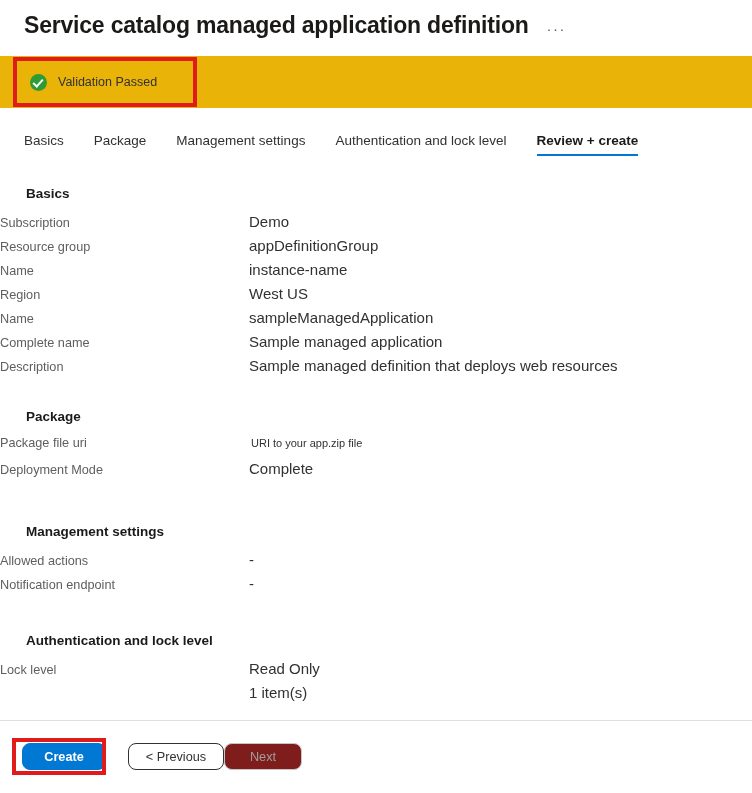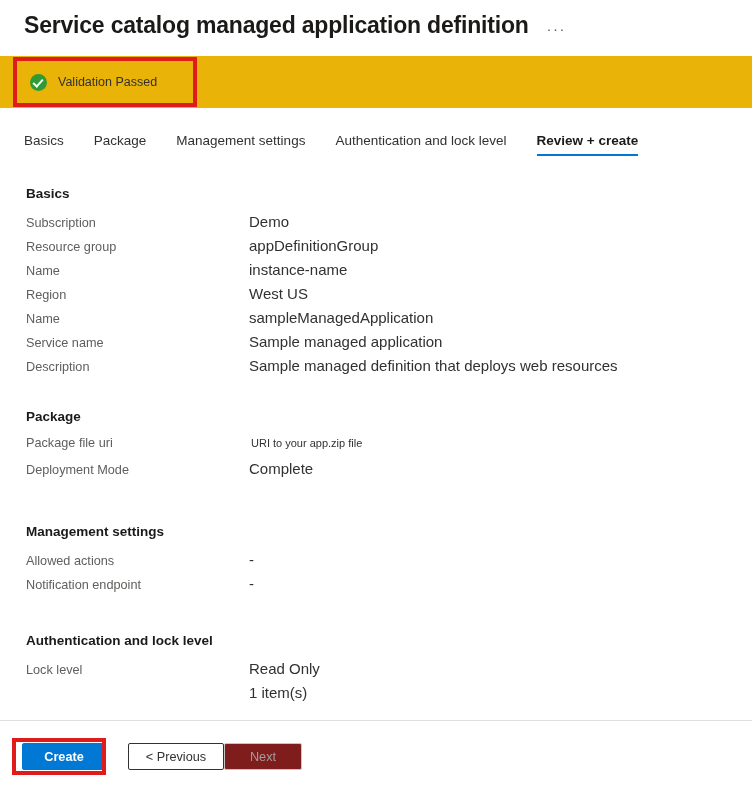"Subscription" .kv-label { padding-left: 26px -> none }
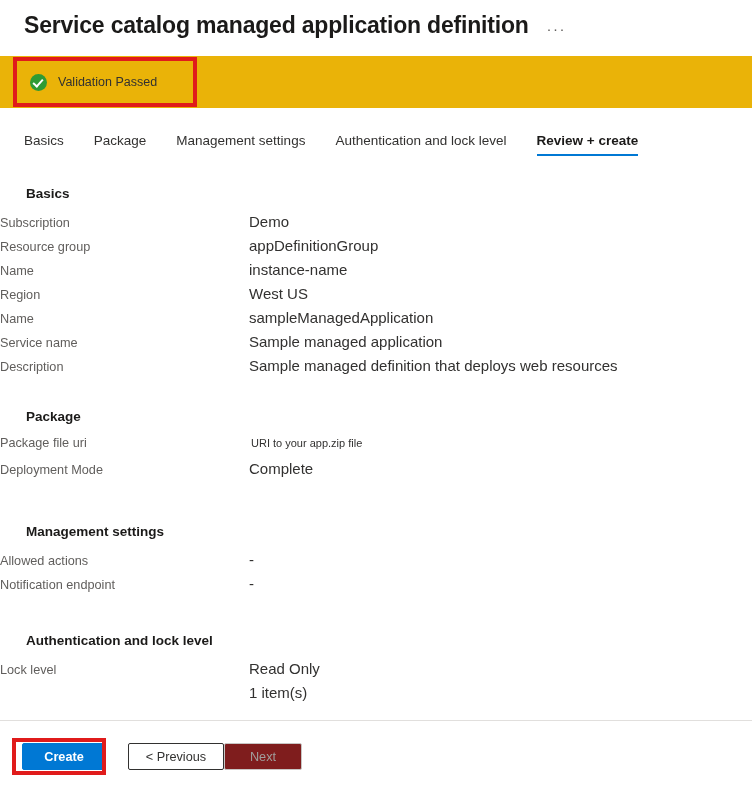"Service name" div.kv-label { text: Service -> Complete }
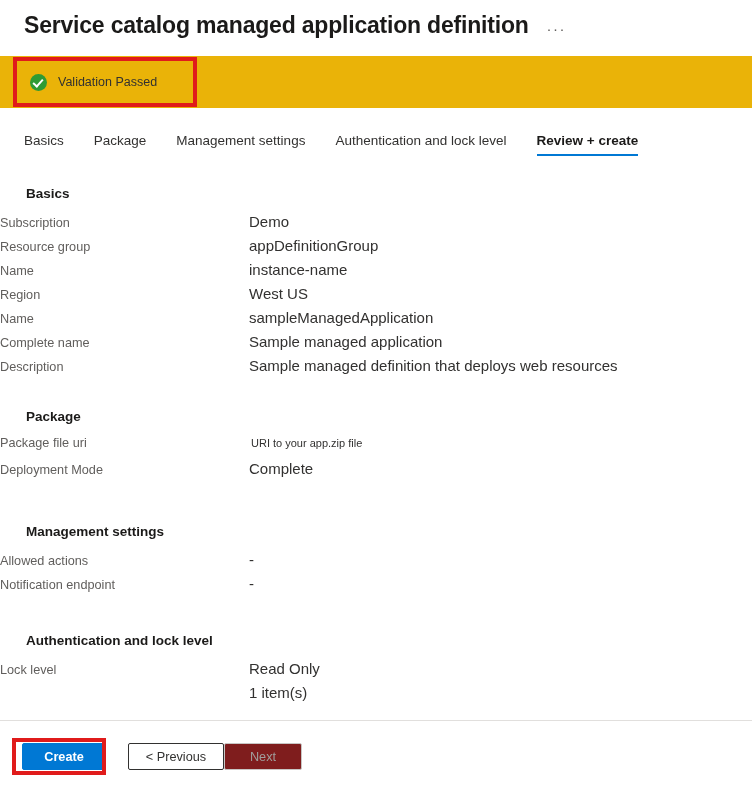"Create" .btn { border-radius: 2px -> 8px }
